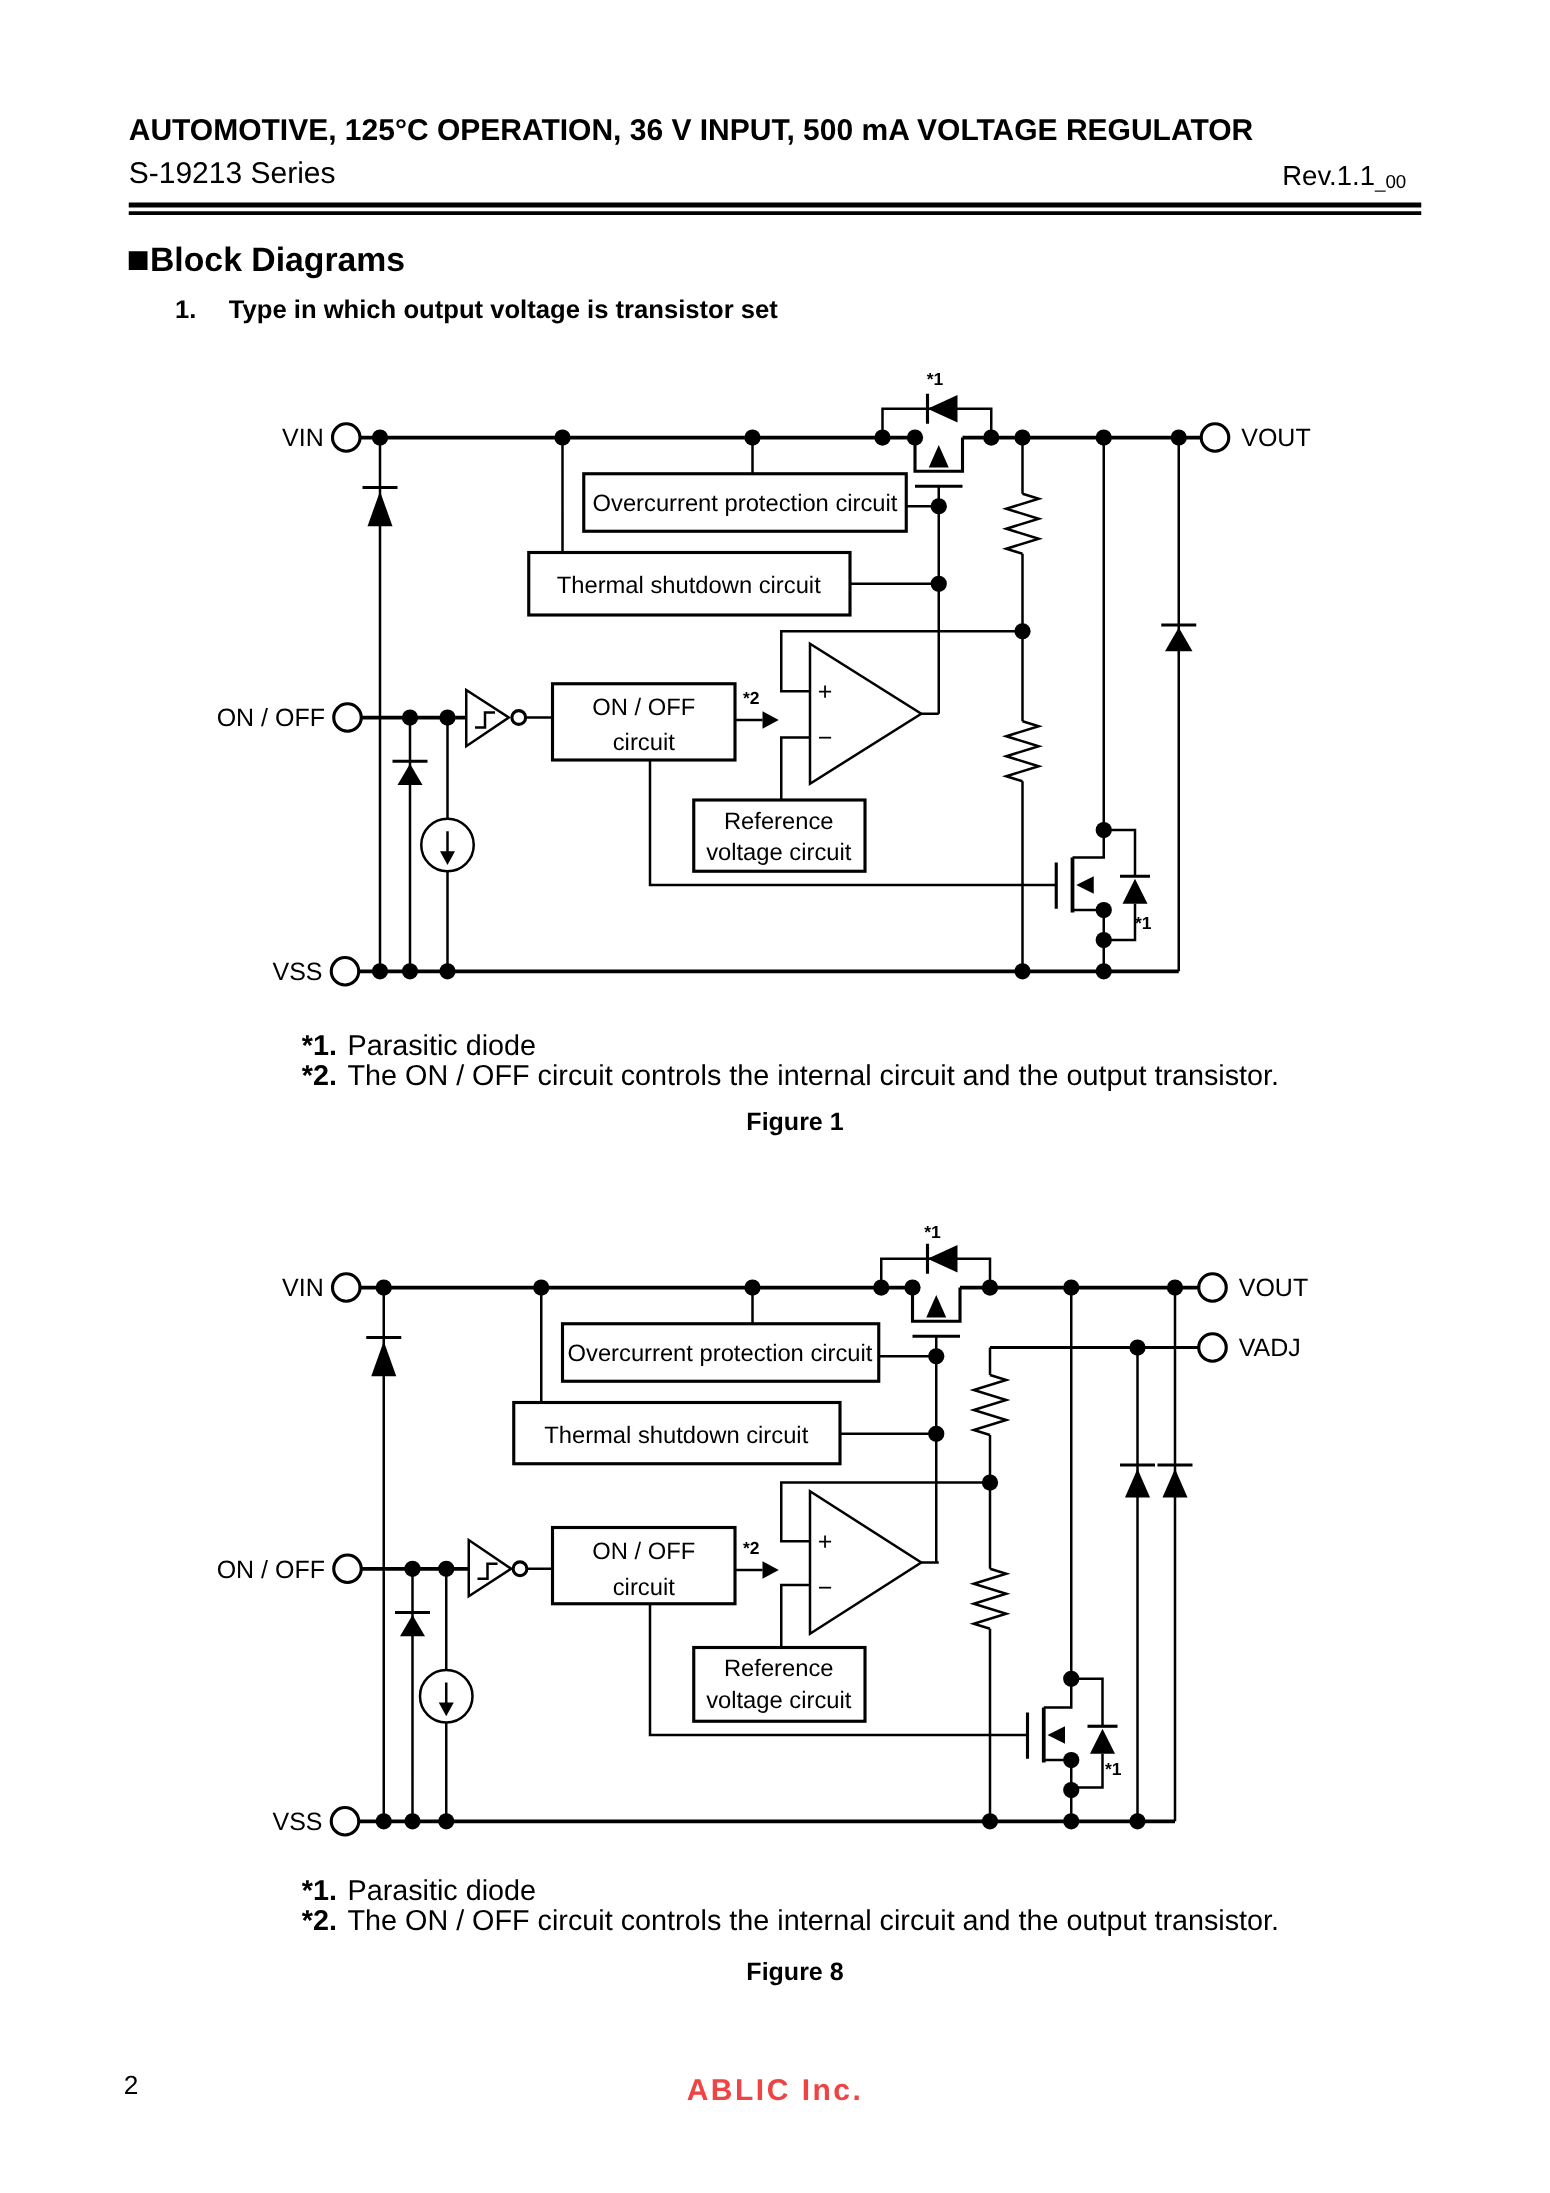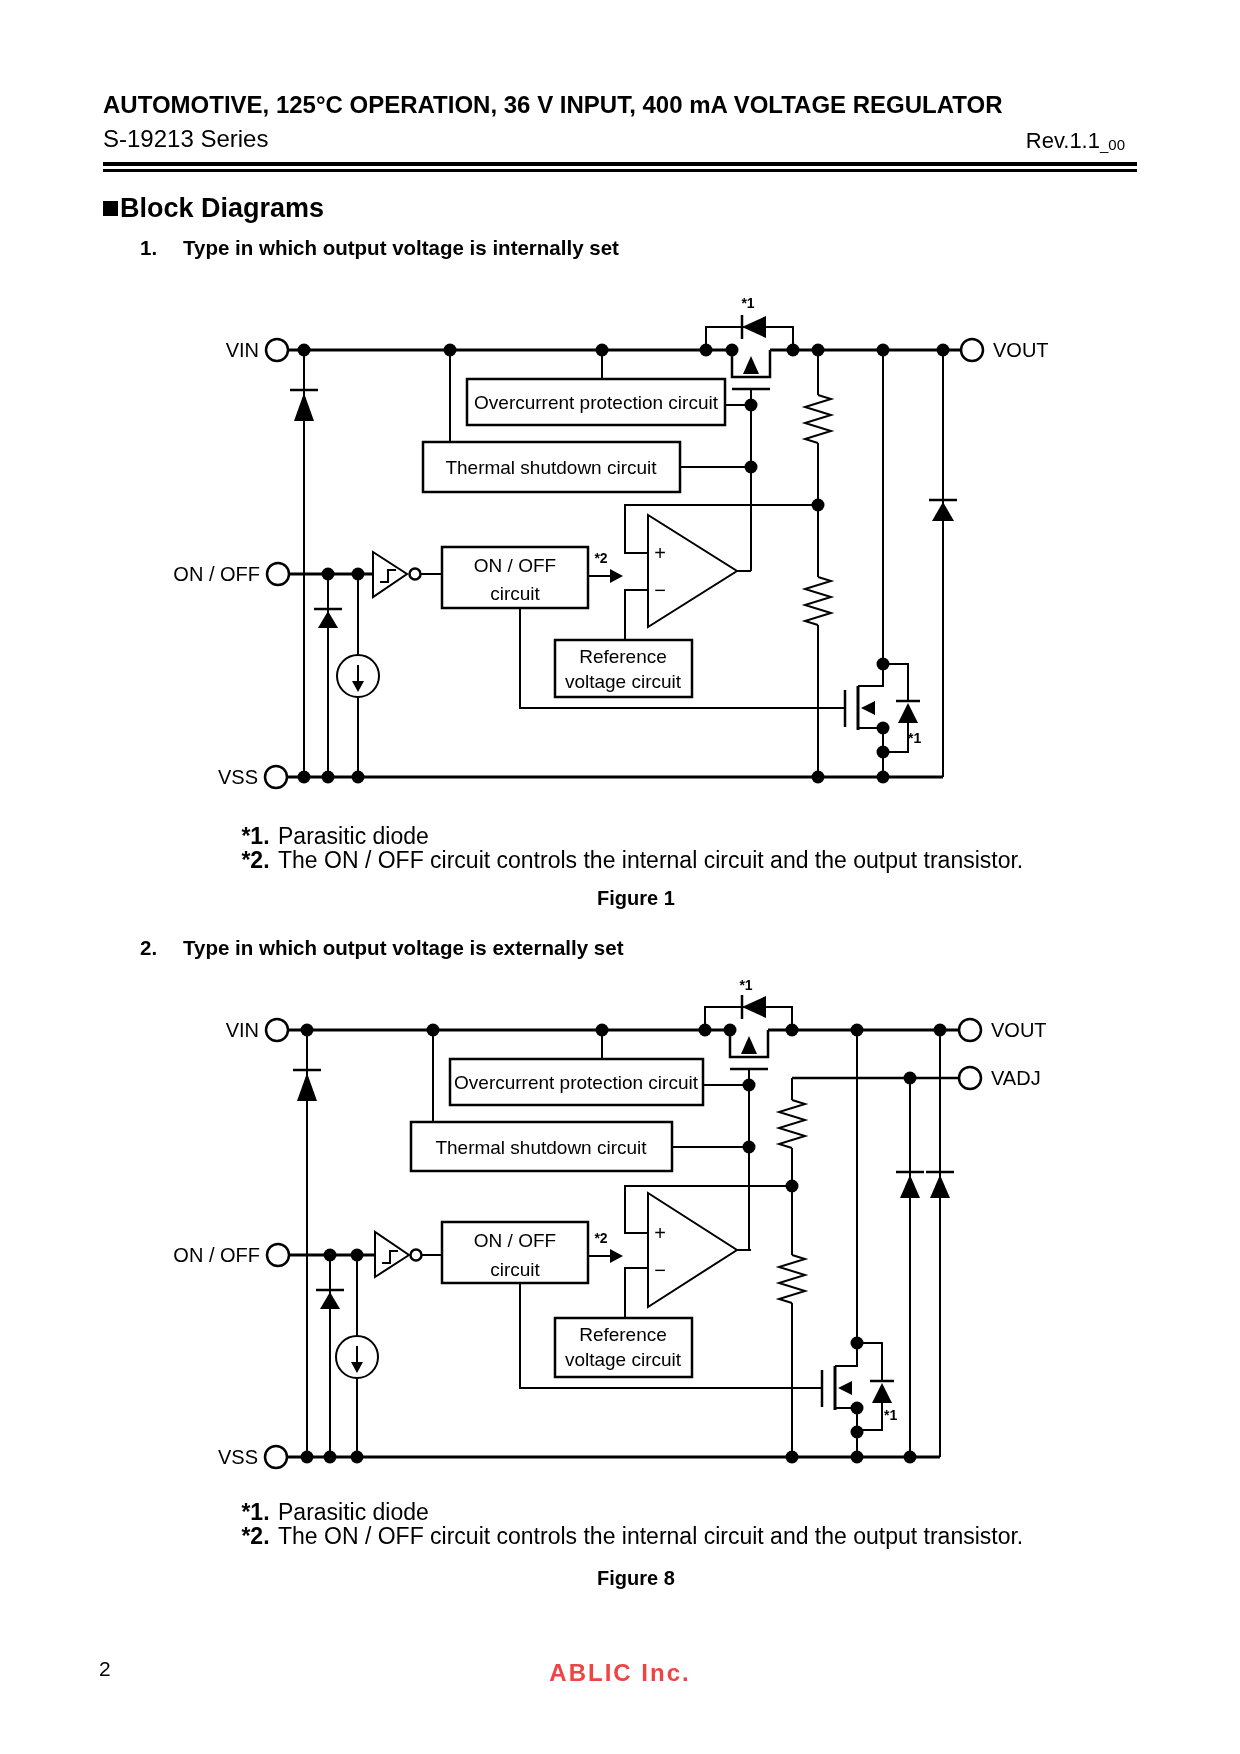"AUTOMOTIVE, 125°C OPERATION, 36 V" div.abs { text: 400 -> 500 }
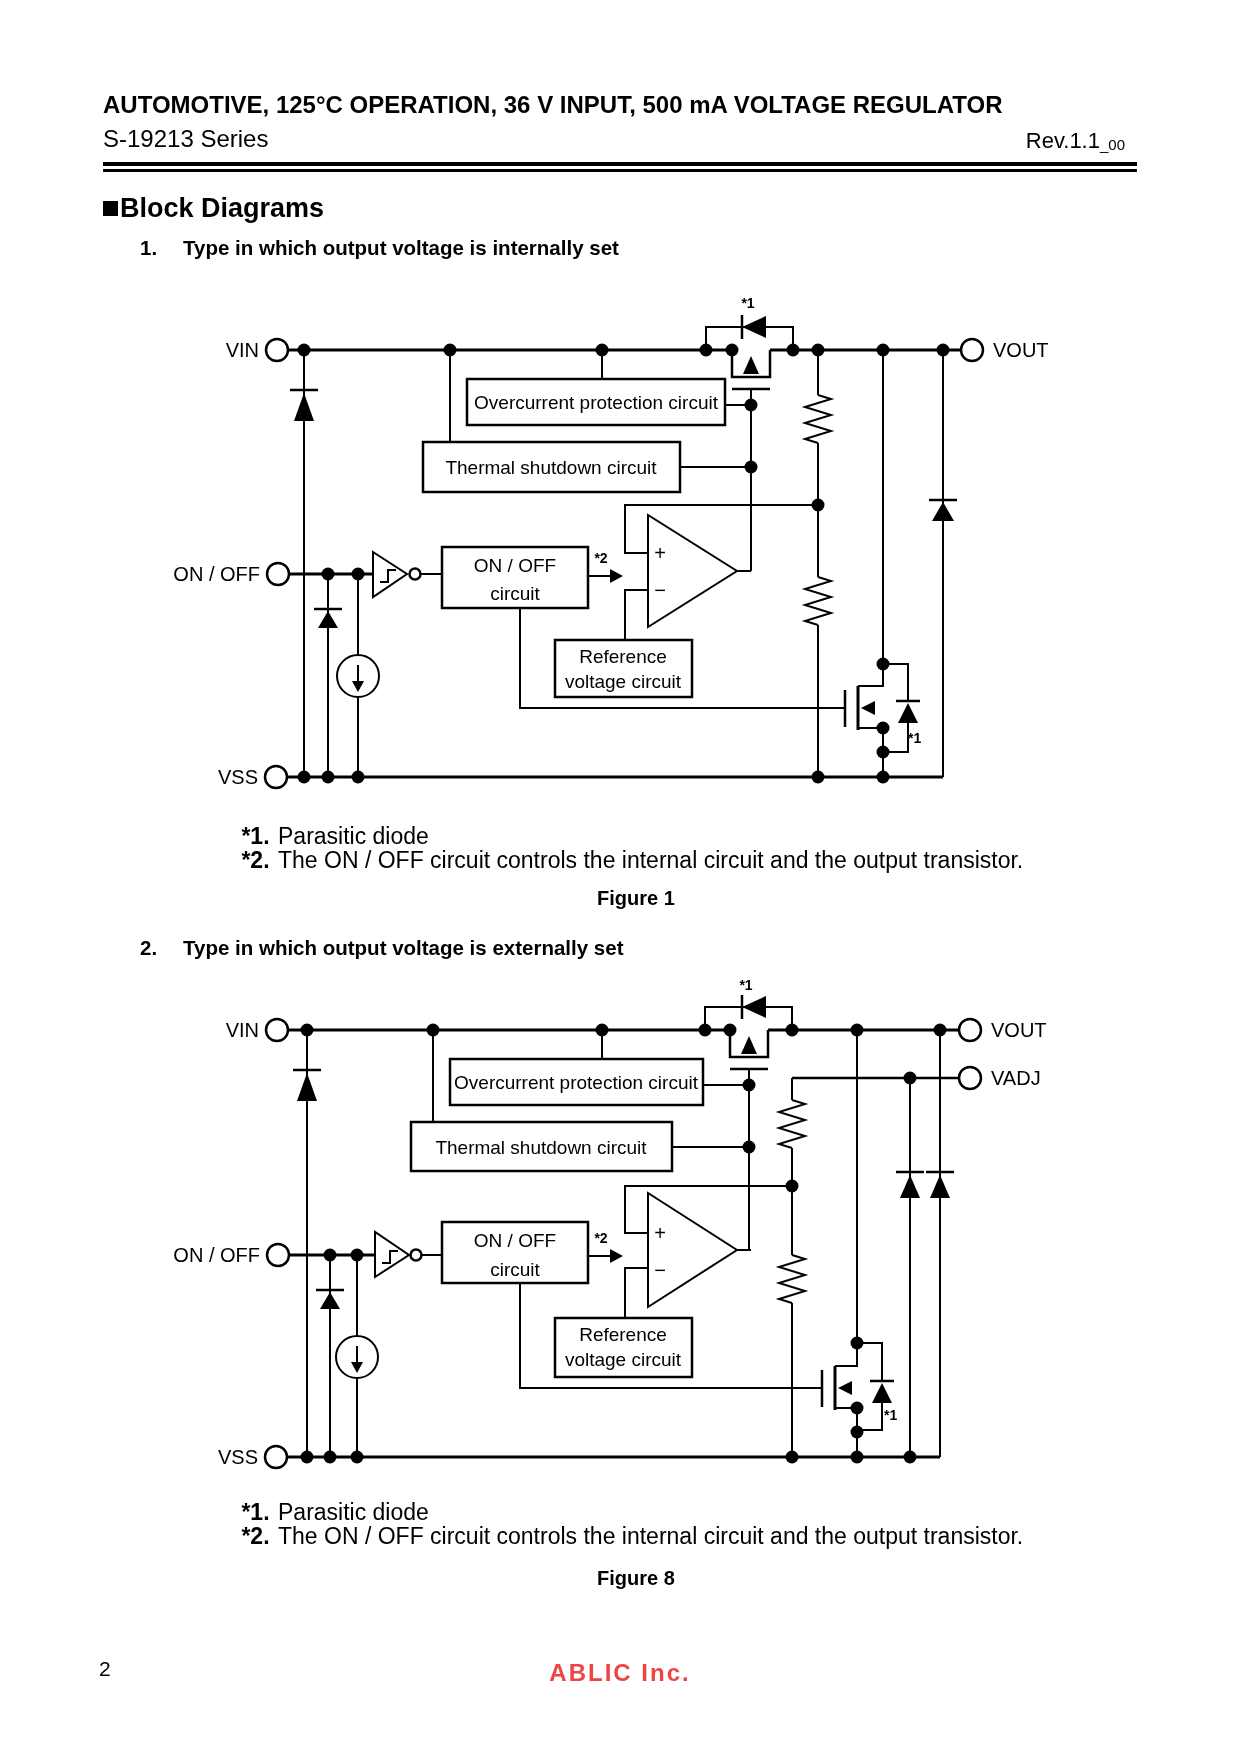"Type in which output voltage is internally" span { text: internally -> transistor }
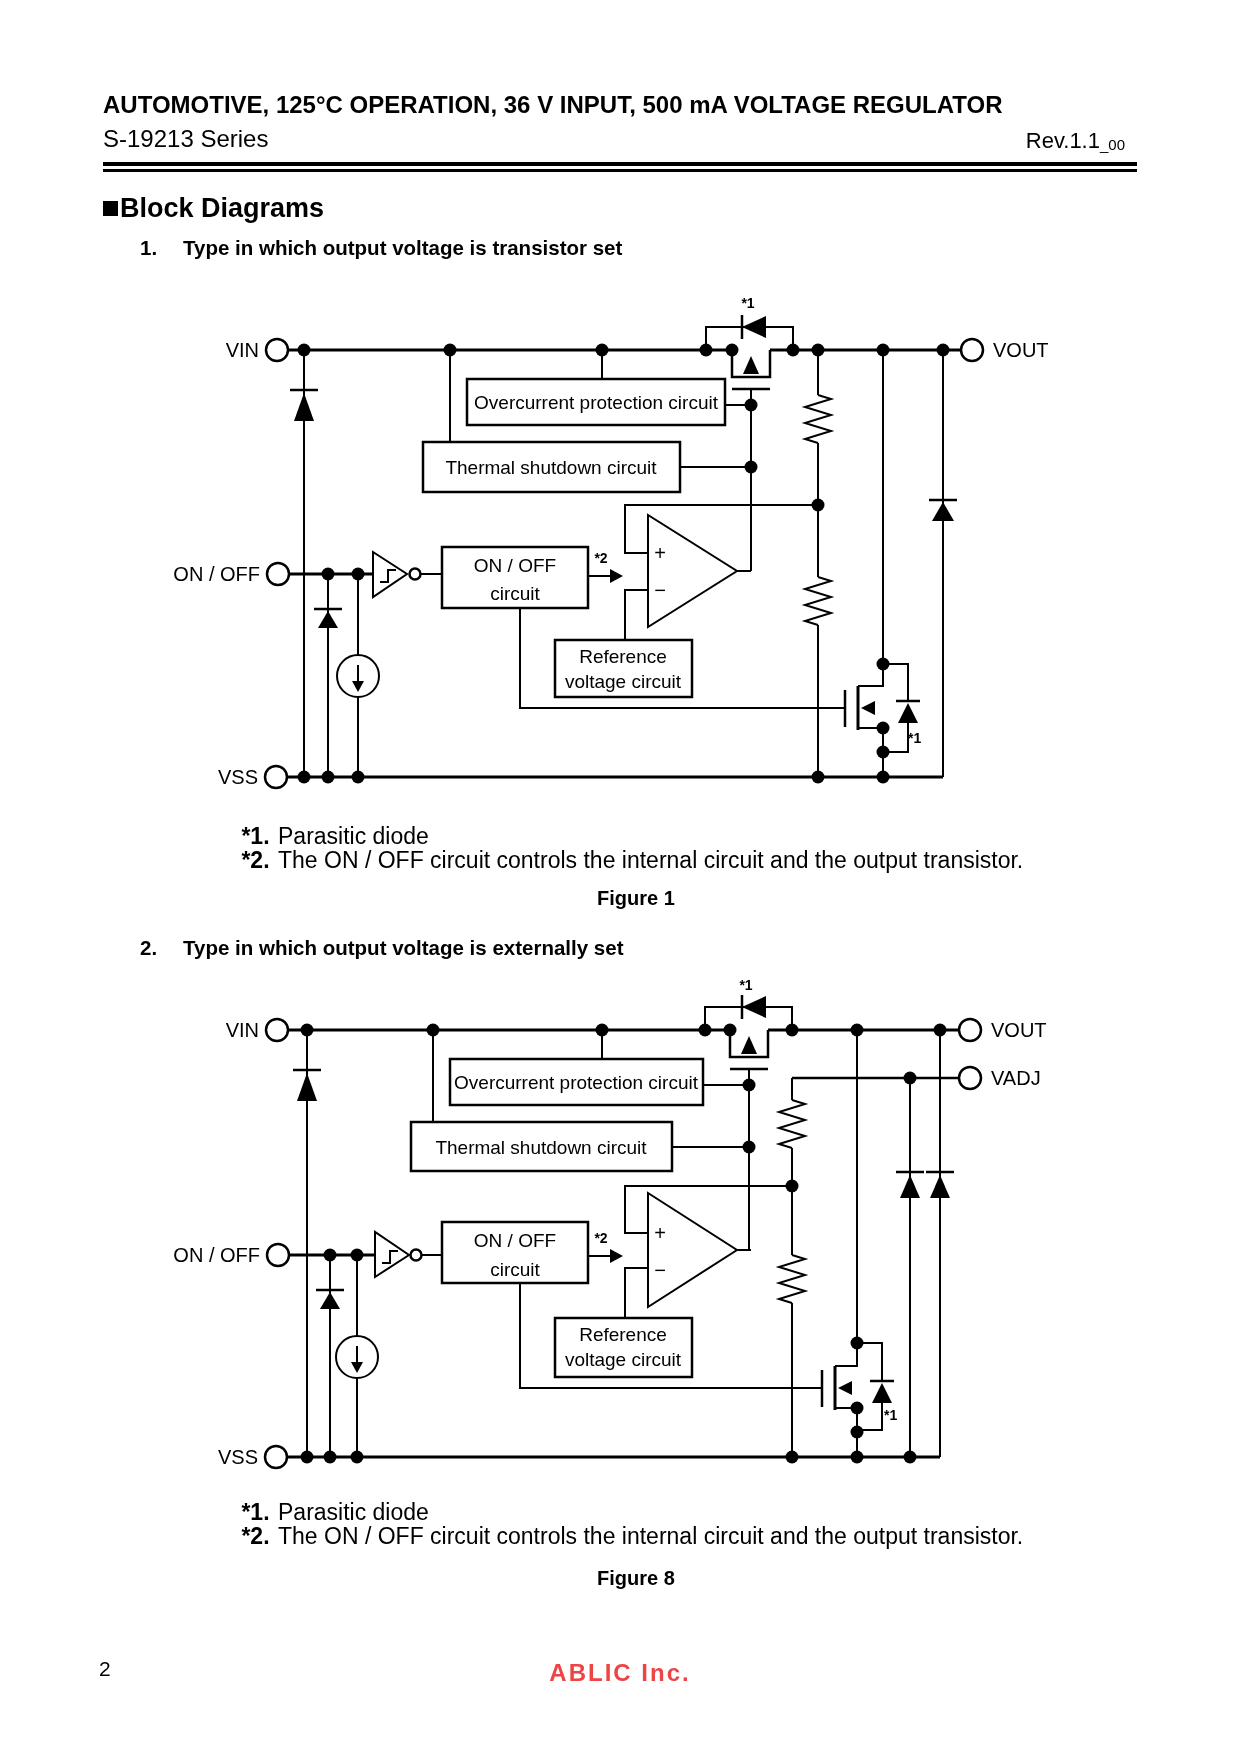"2. Type in which output" div.abs { html: <div> <span>2.</span><span>Type in which output voltage is externally set</span> </div> -> none }
